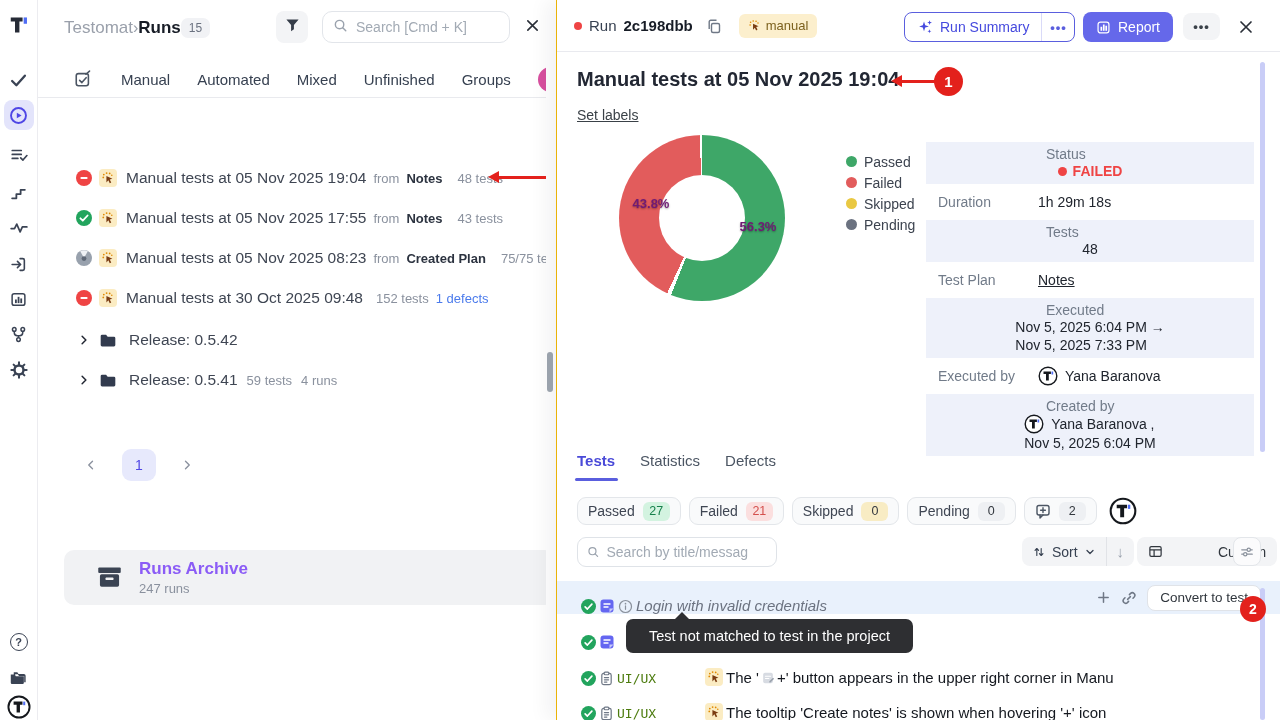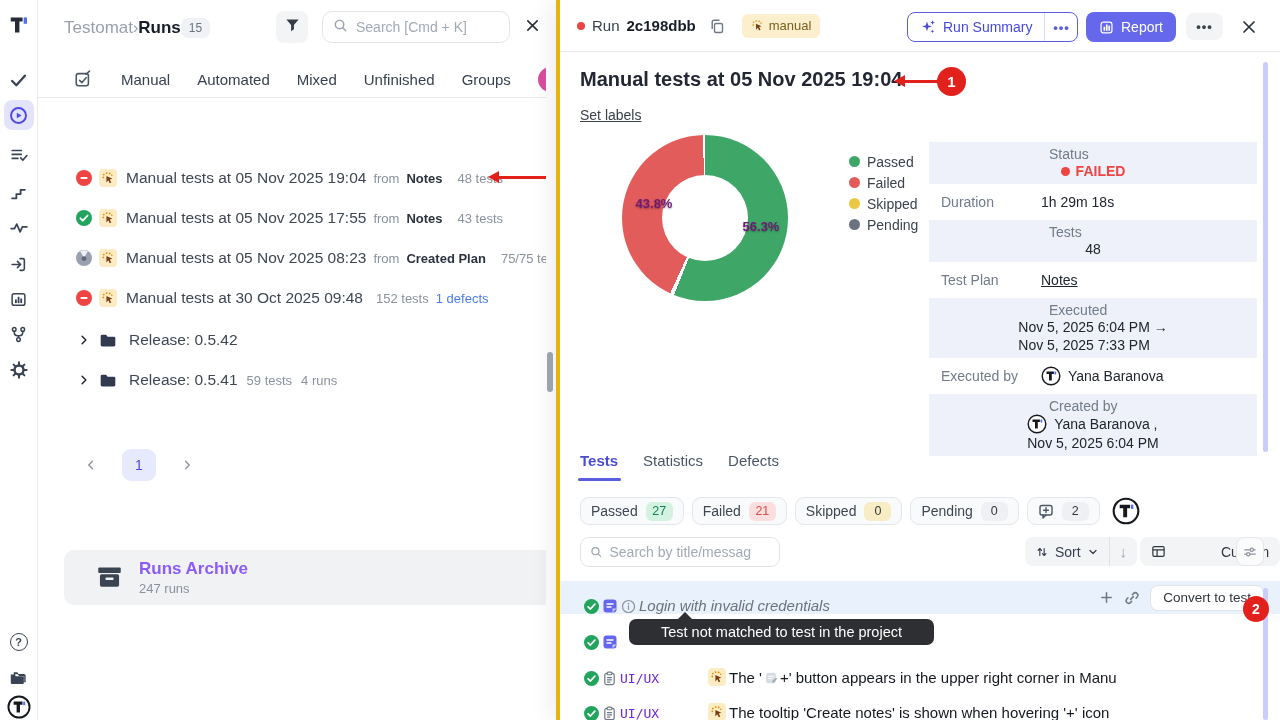"Run" .drawer { border-left: 4px solid #eab308 -> 1px solid #eab308 }
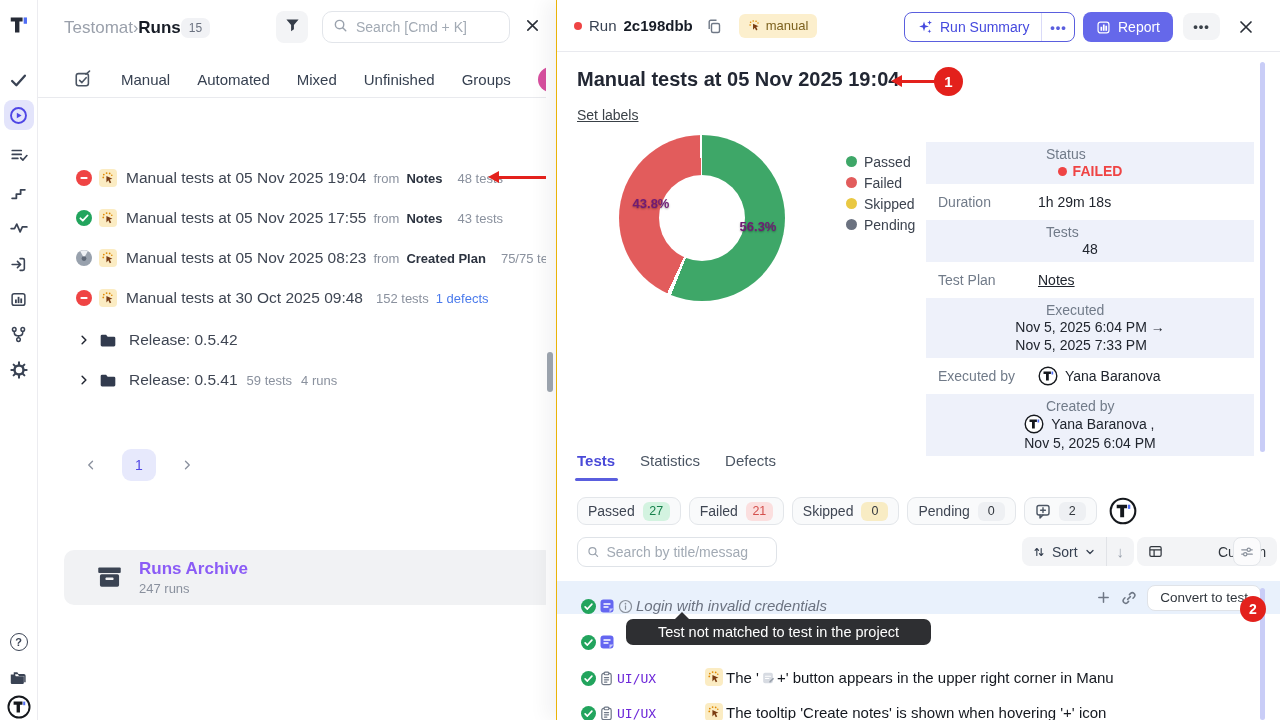"Test not matched to test" .tooltip { height: 26px -> 34px; padding: 0 32px -> 0 23px }
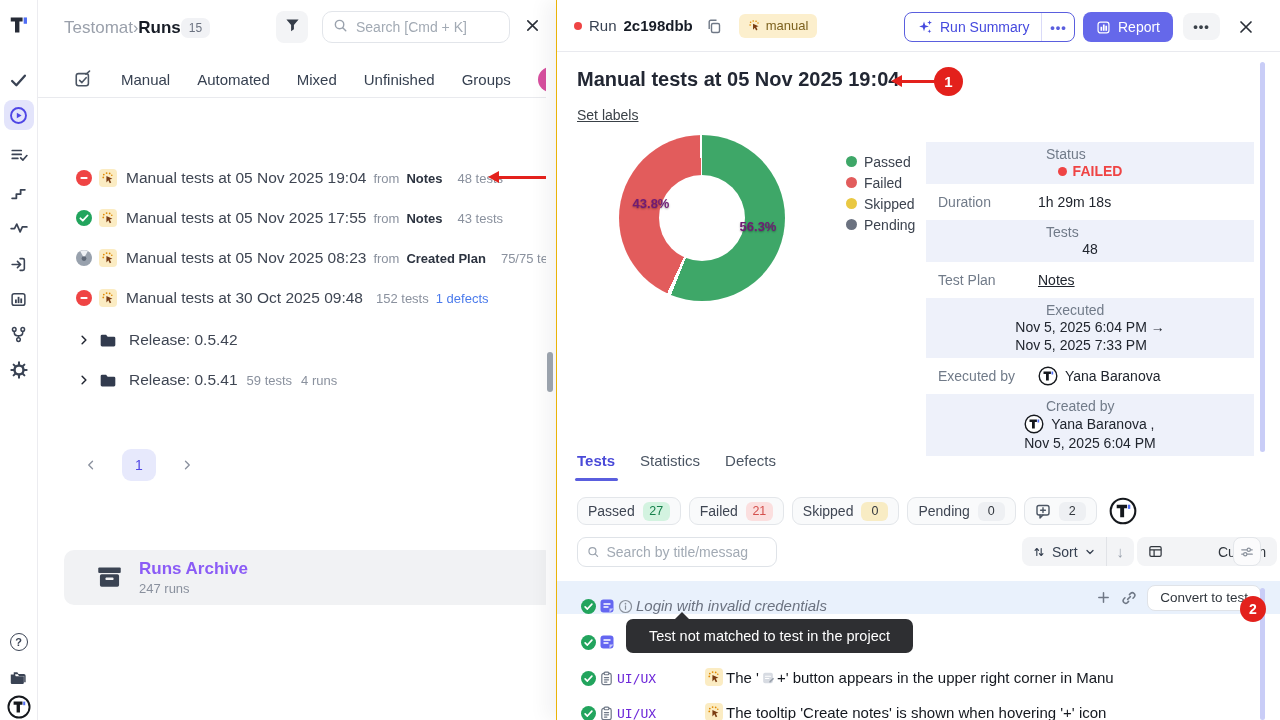"UI/UX" .ttag { color: #6d28d9 -> #4d7c0f }
